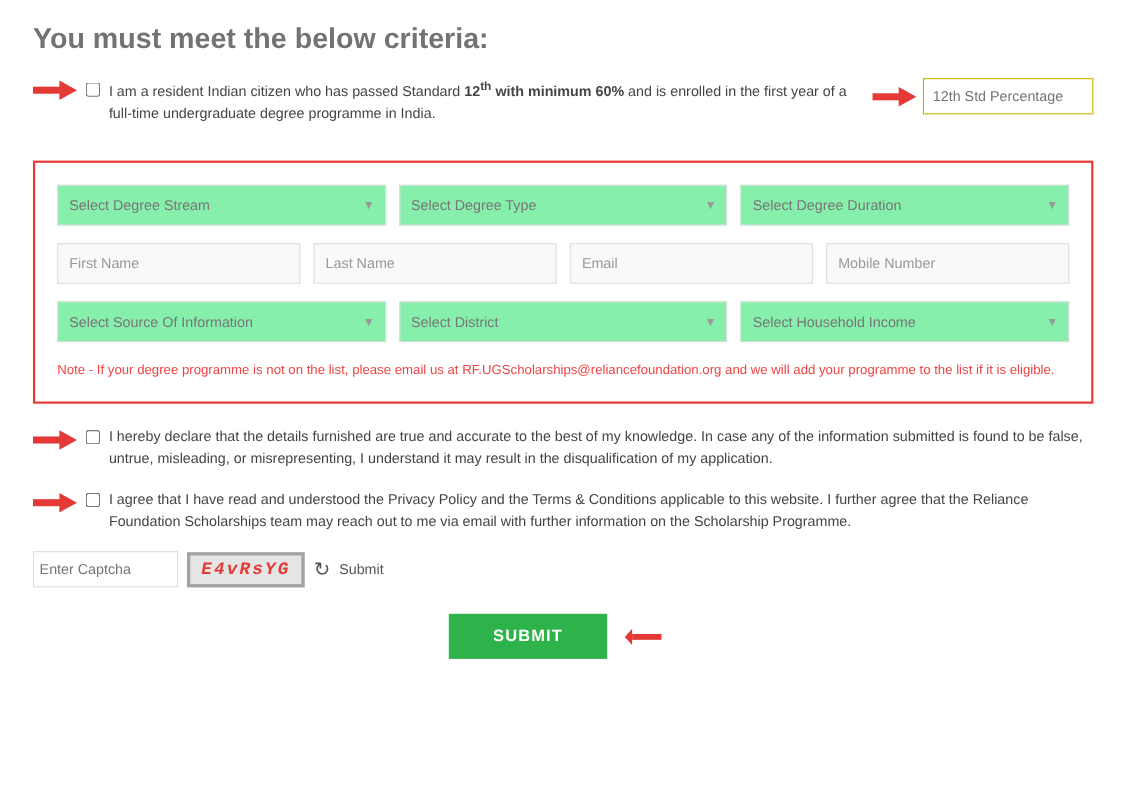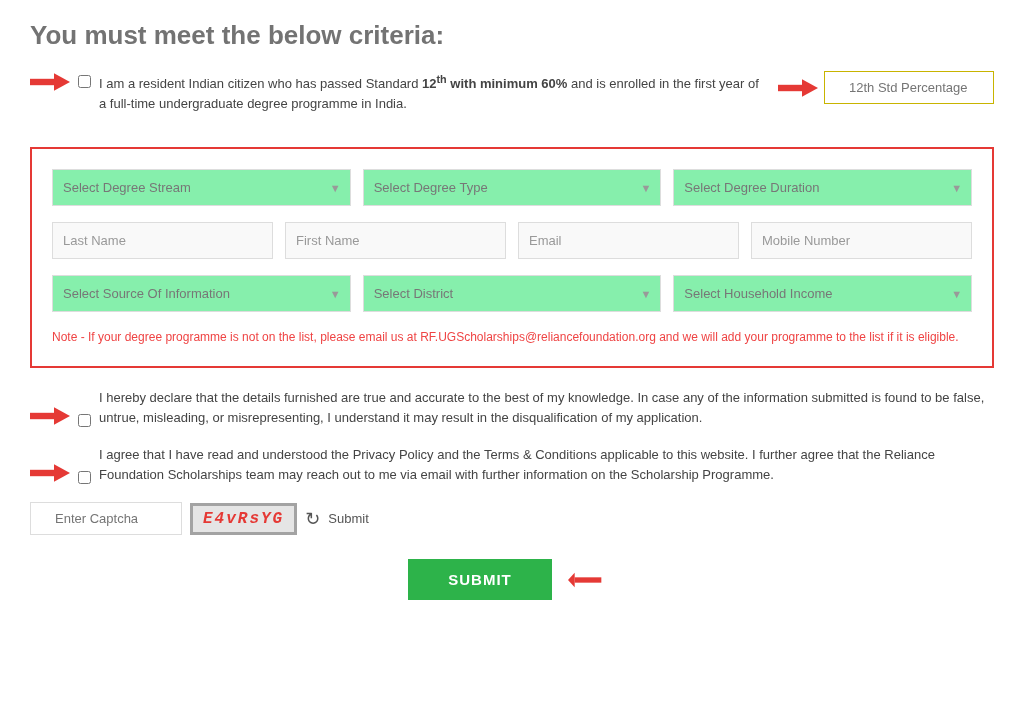"12th Std Percentage" .std-input { padding: 8px 24px -> 8px 8px; width: 170px -> 155px }
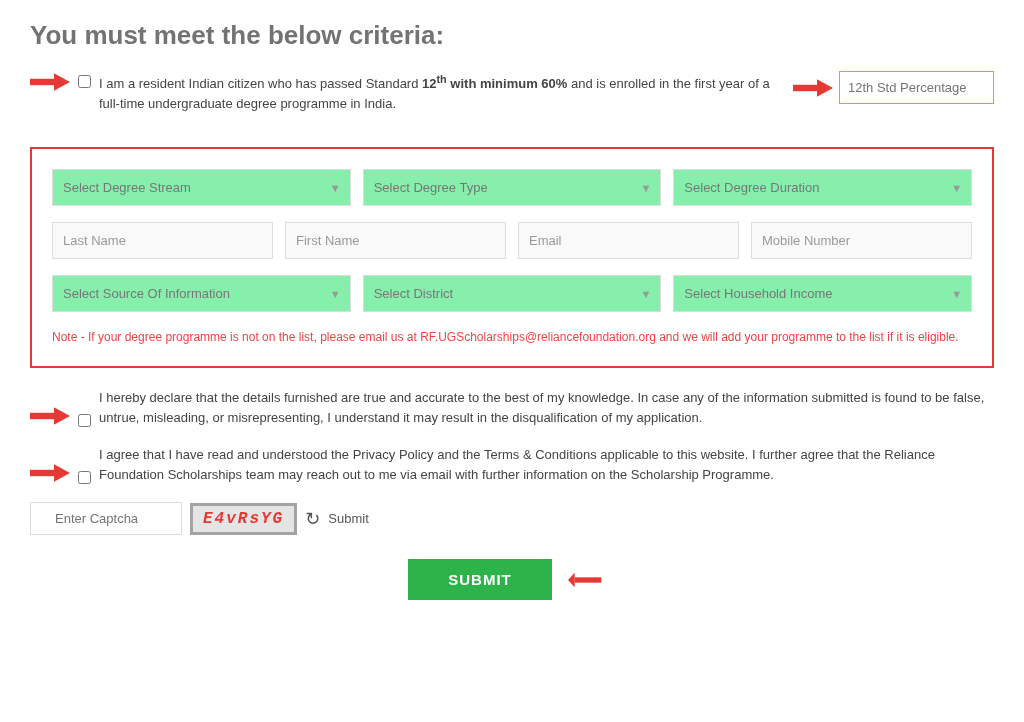"Last Name" input.form-input { order: before "First Name" -> after "First Name" }
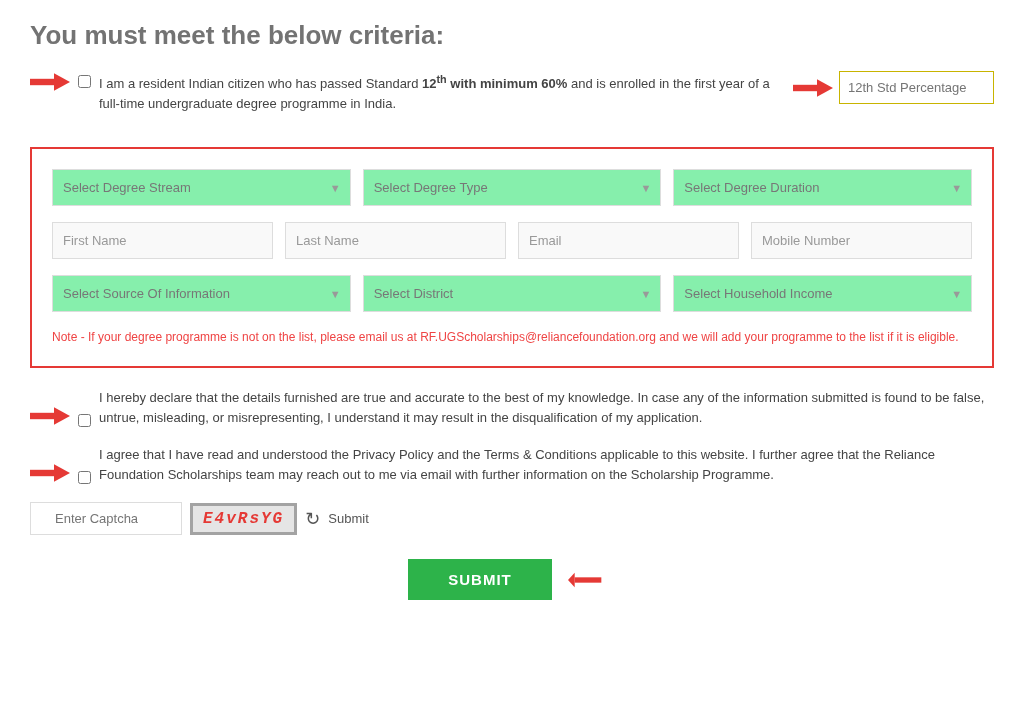"I hereby declare that the" .declare-row { align-items: flex-end -> flex-start }
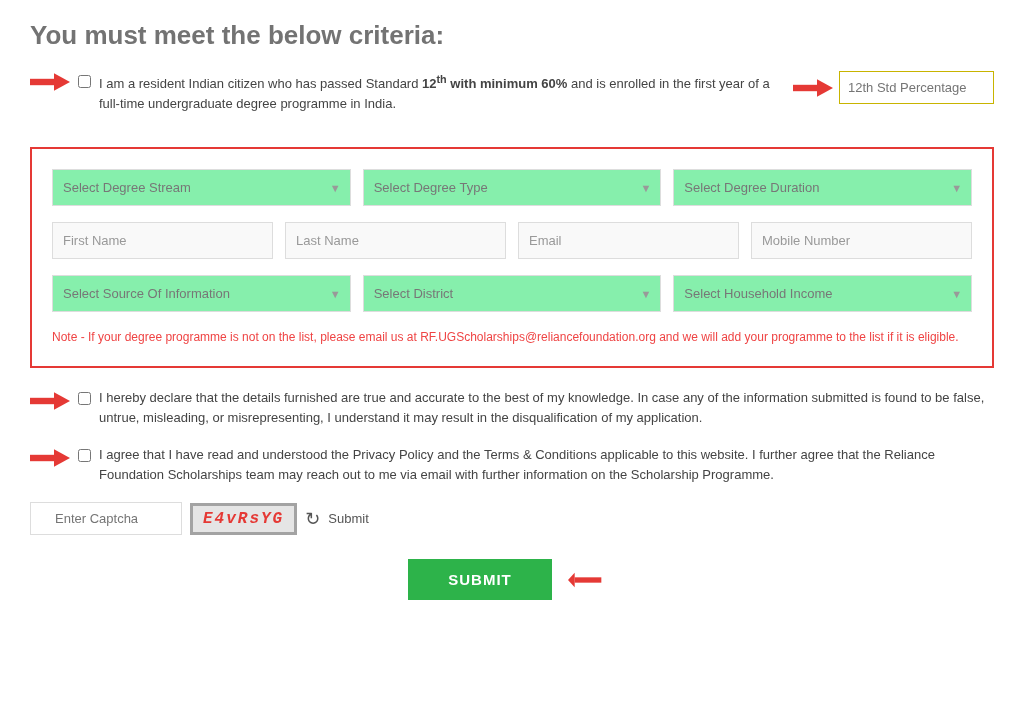"Enter Captcha" .captcha-input { padding: 8px 24px -> 8px 5px; width: 152px -> 132px }
